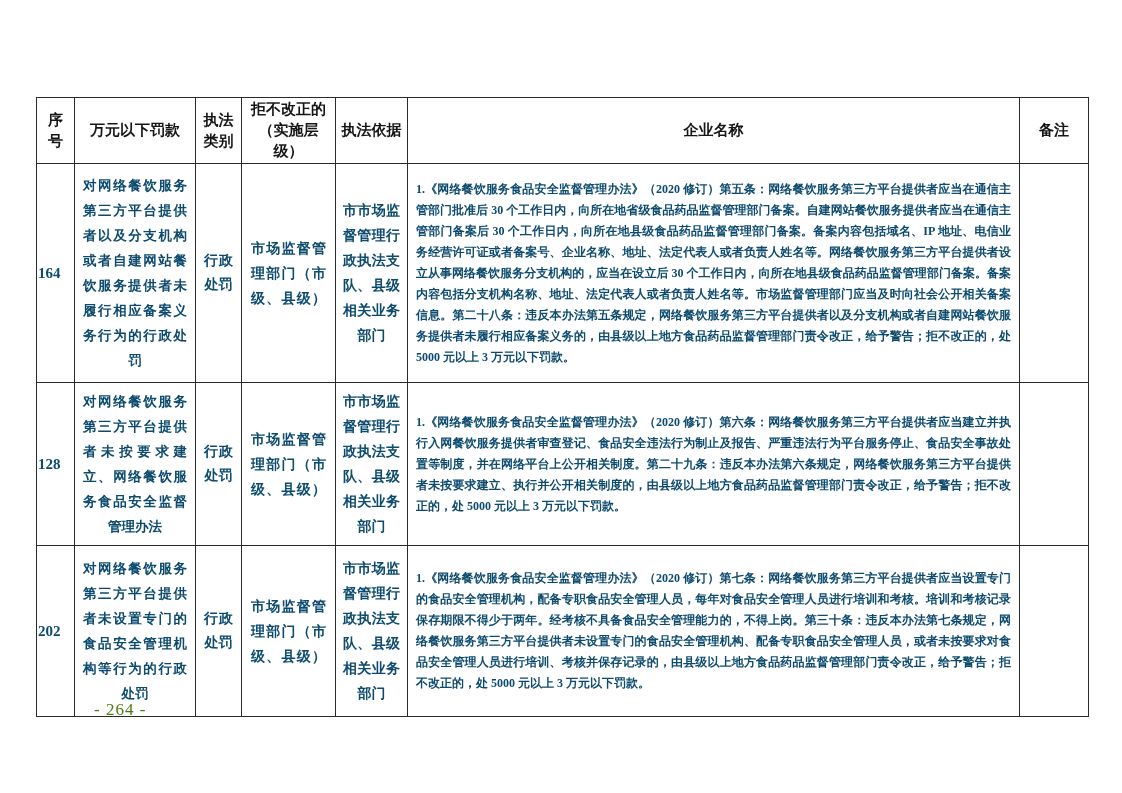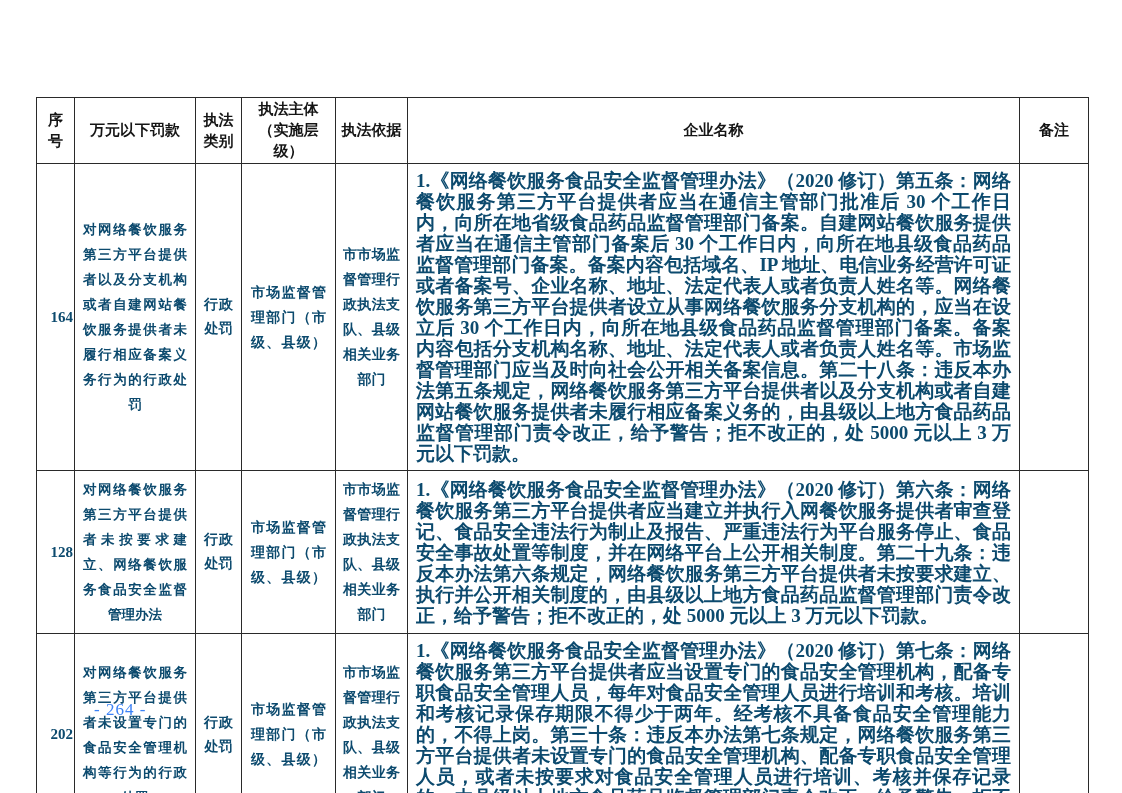"执法主体" th { text: 执法主体 -> 拒不改正的 }
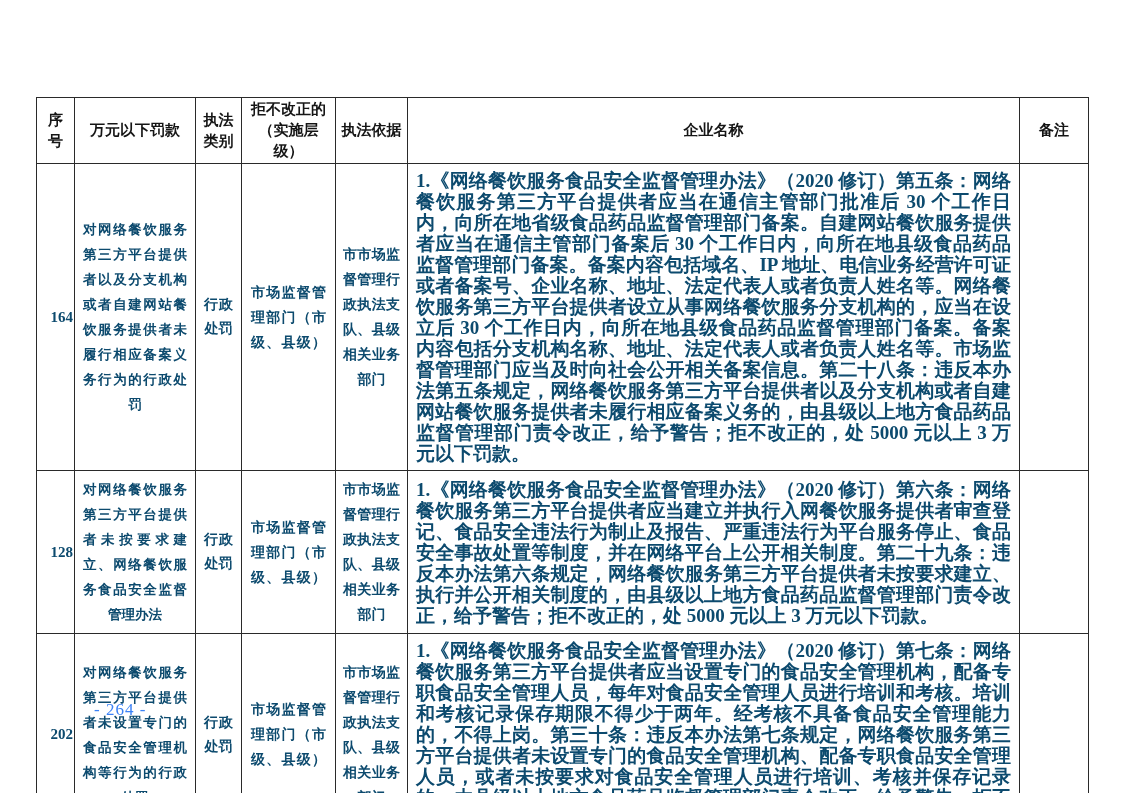"1.《网络餐饮服务食品安全监督管理办法》（2020" .c-basis { font-size: 19px -> 12px }
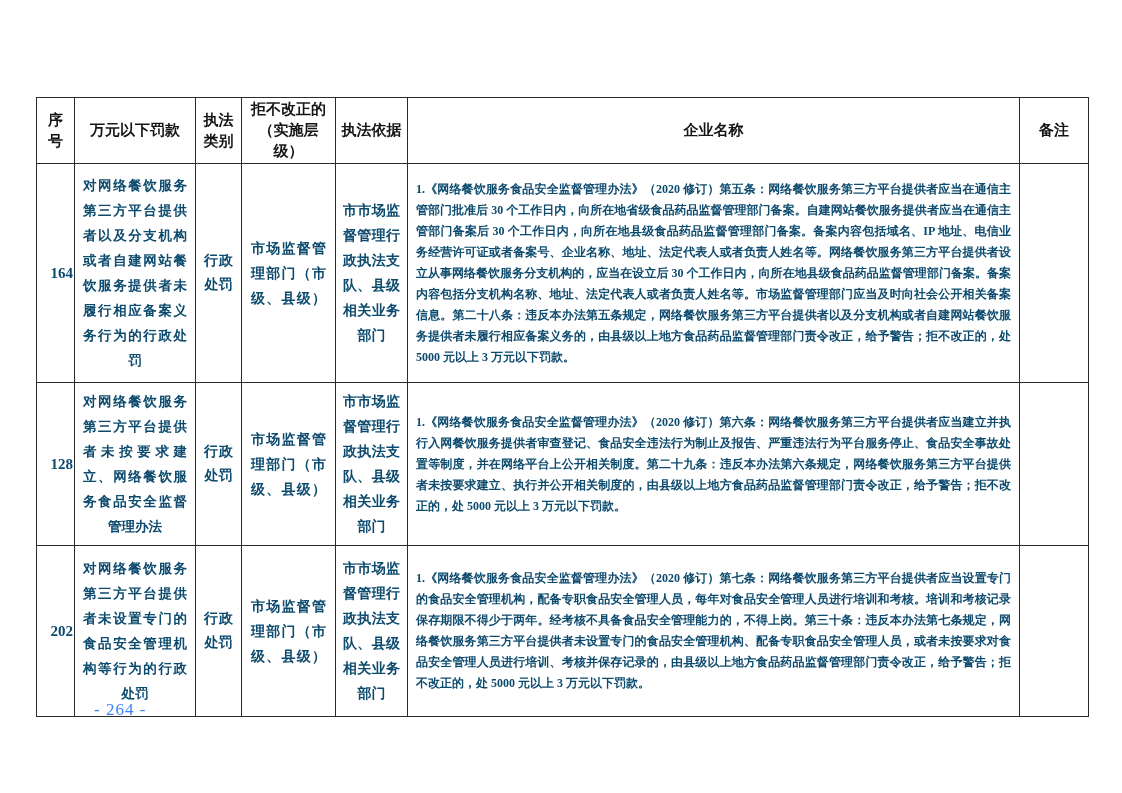"164" .c-id { text-align: right -> left }
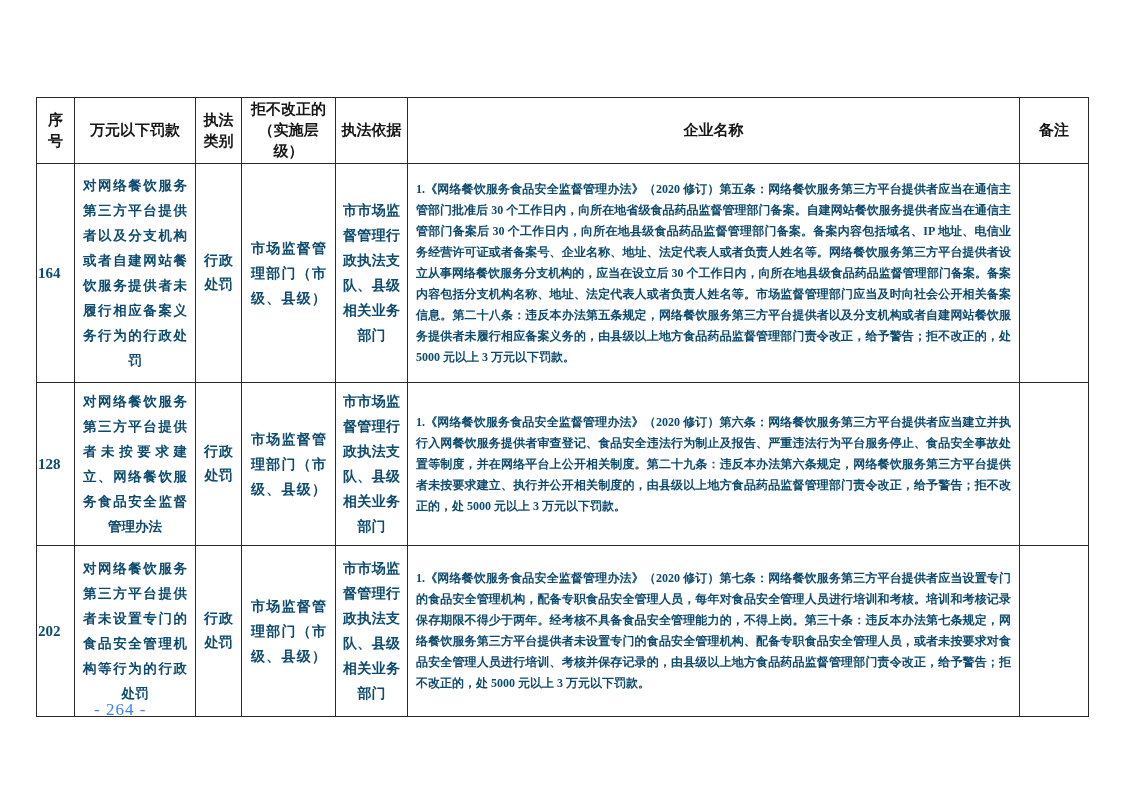"- 264 -" .pageno { color: #3b82f6 -> #4d7c0f }
